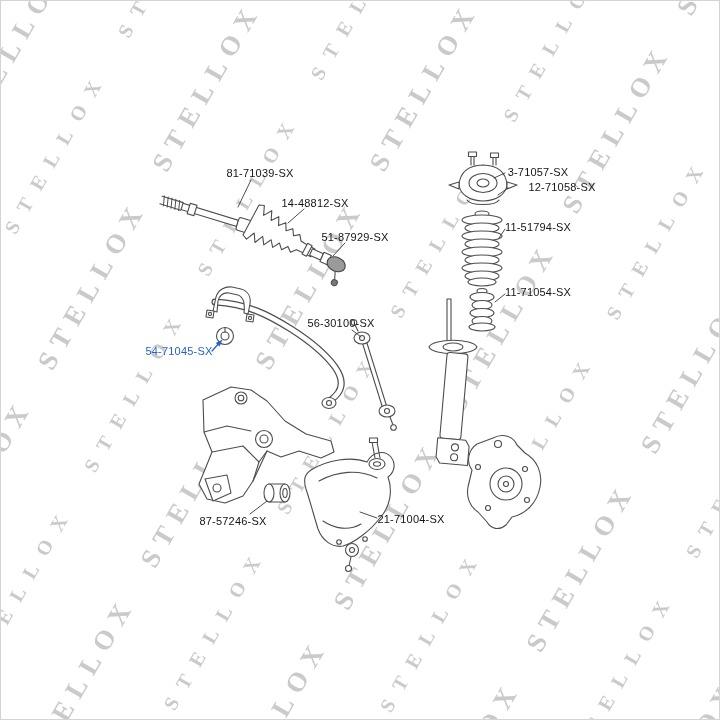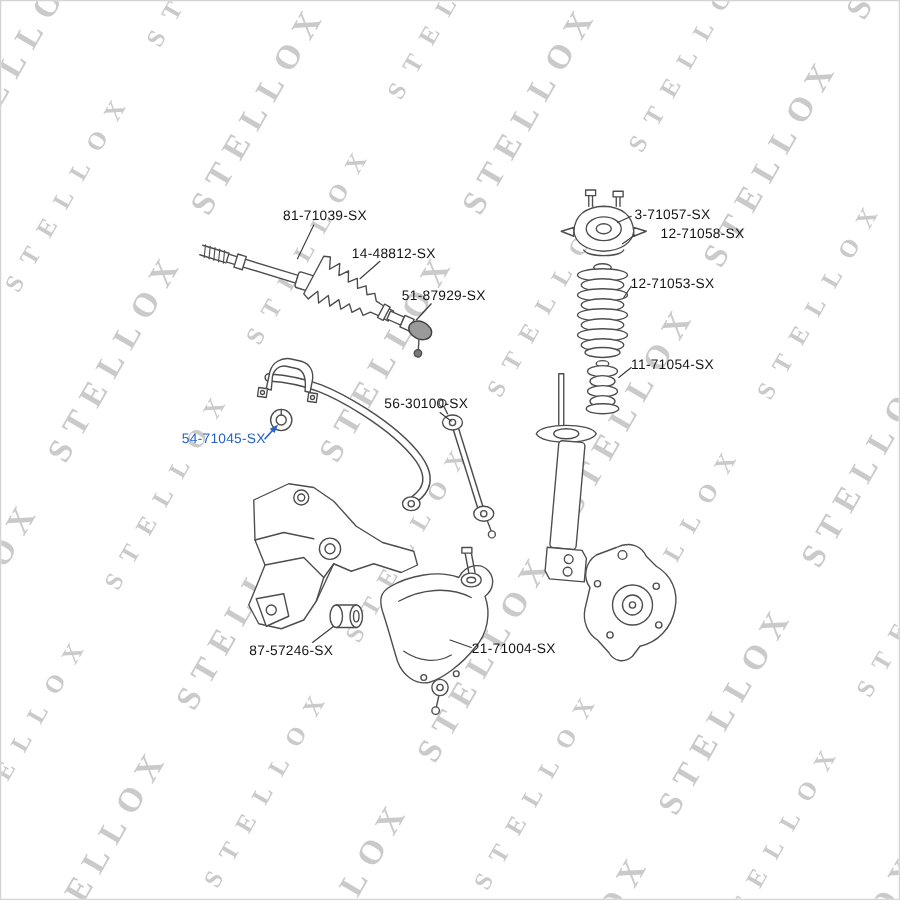"12-71053-SX" div.lbl { text: 12-71053-SX -> 11-51794-SX }
